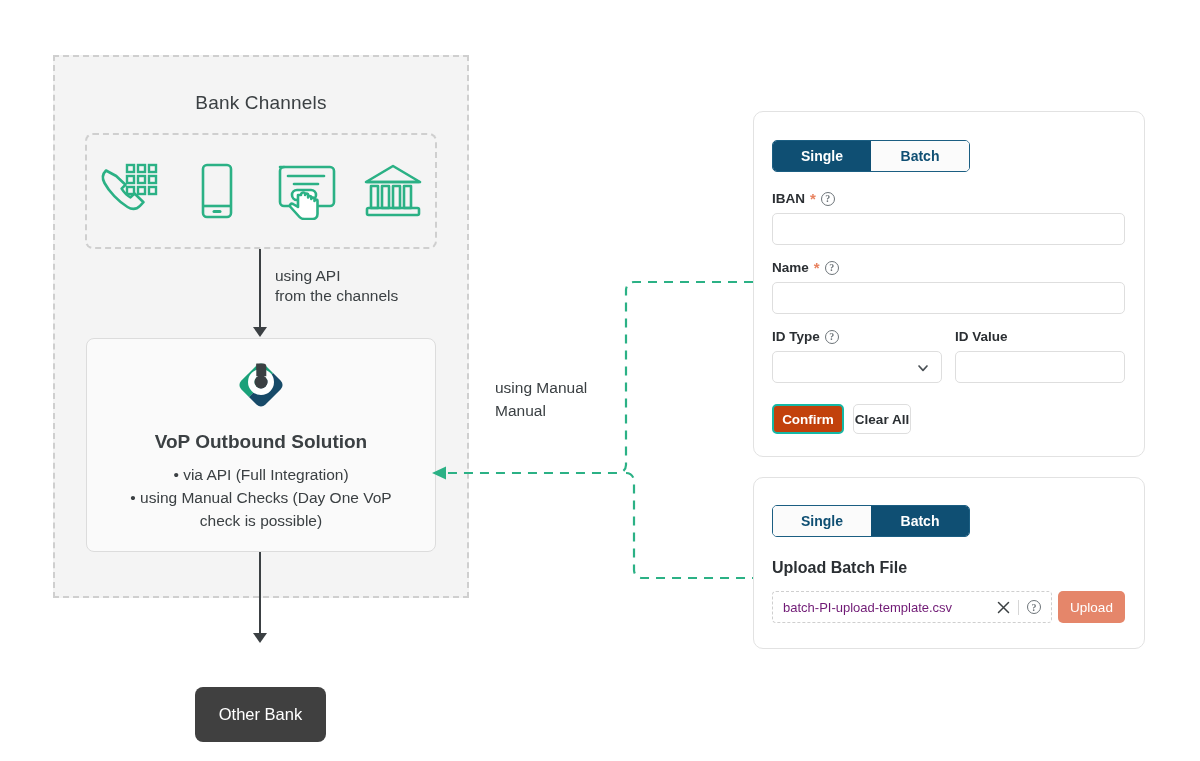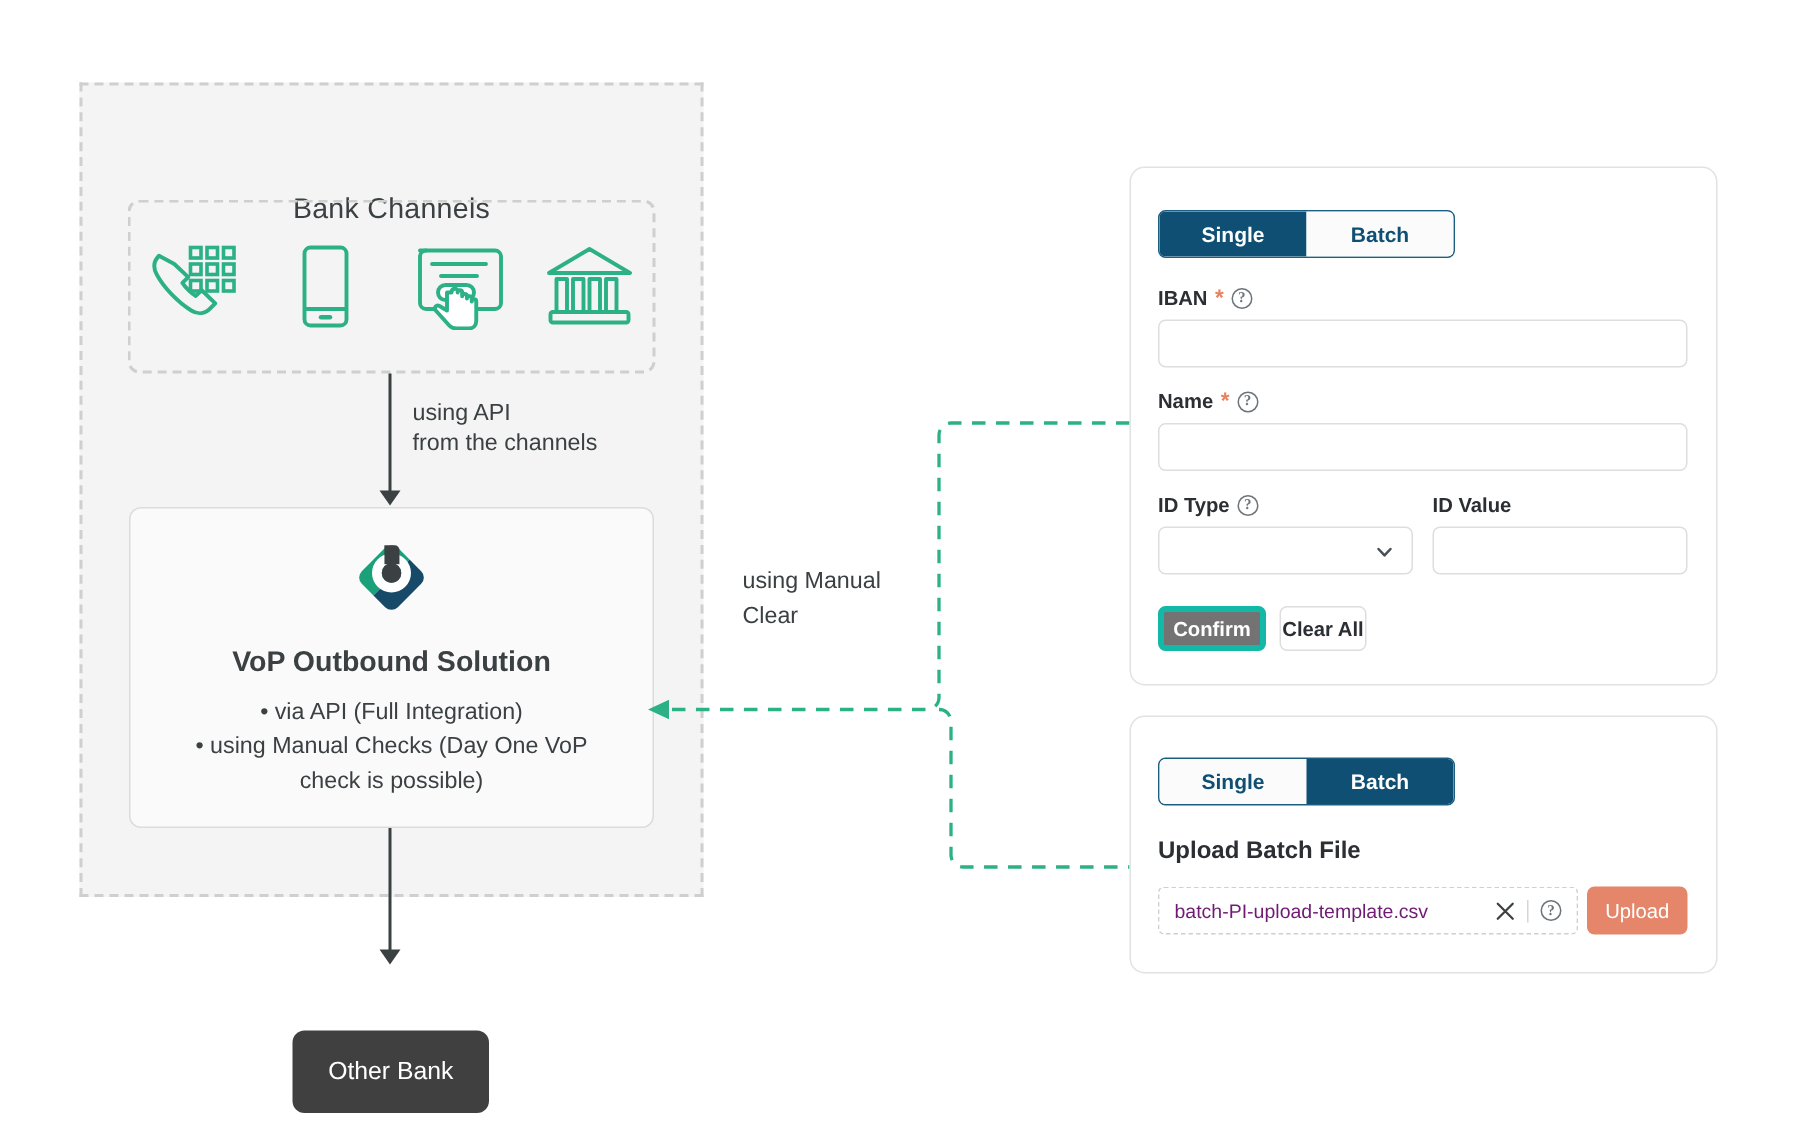"Bank Channels" .bank-channels-title { margin-top: 37px -> none }
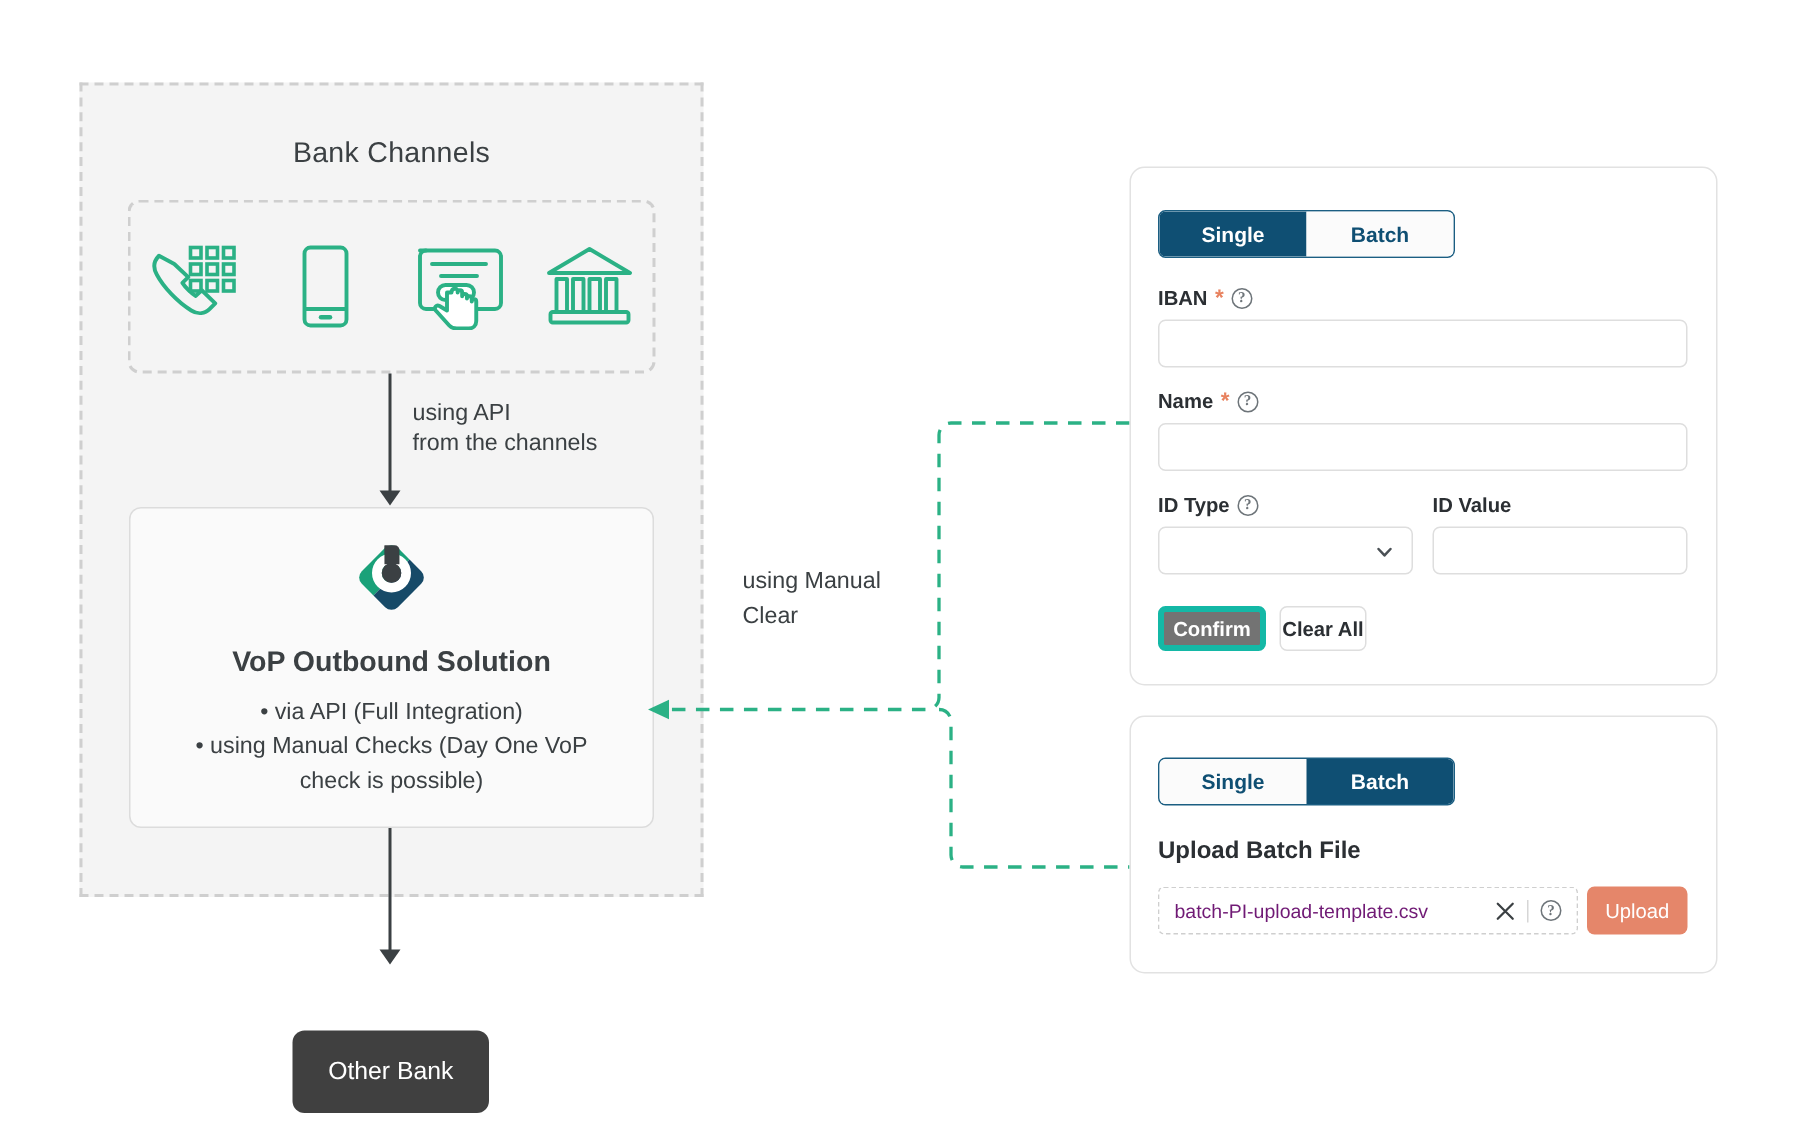"Clear" span { text: Clear -> Manual }
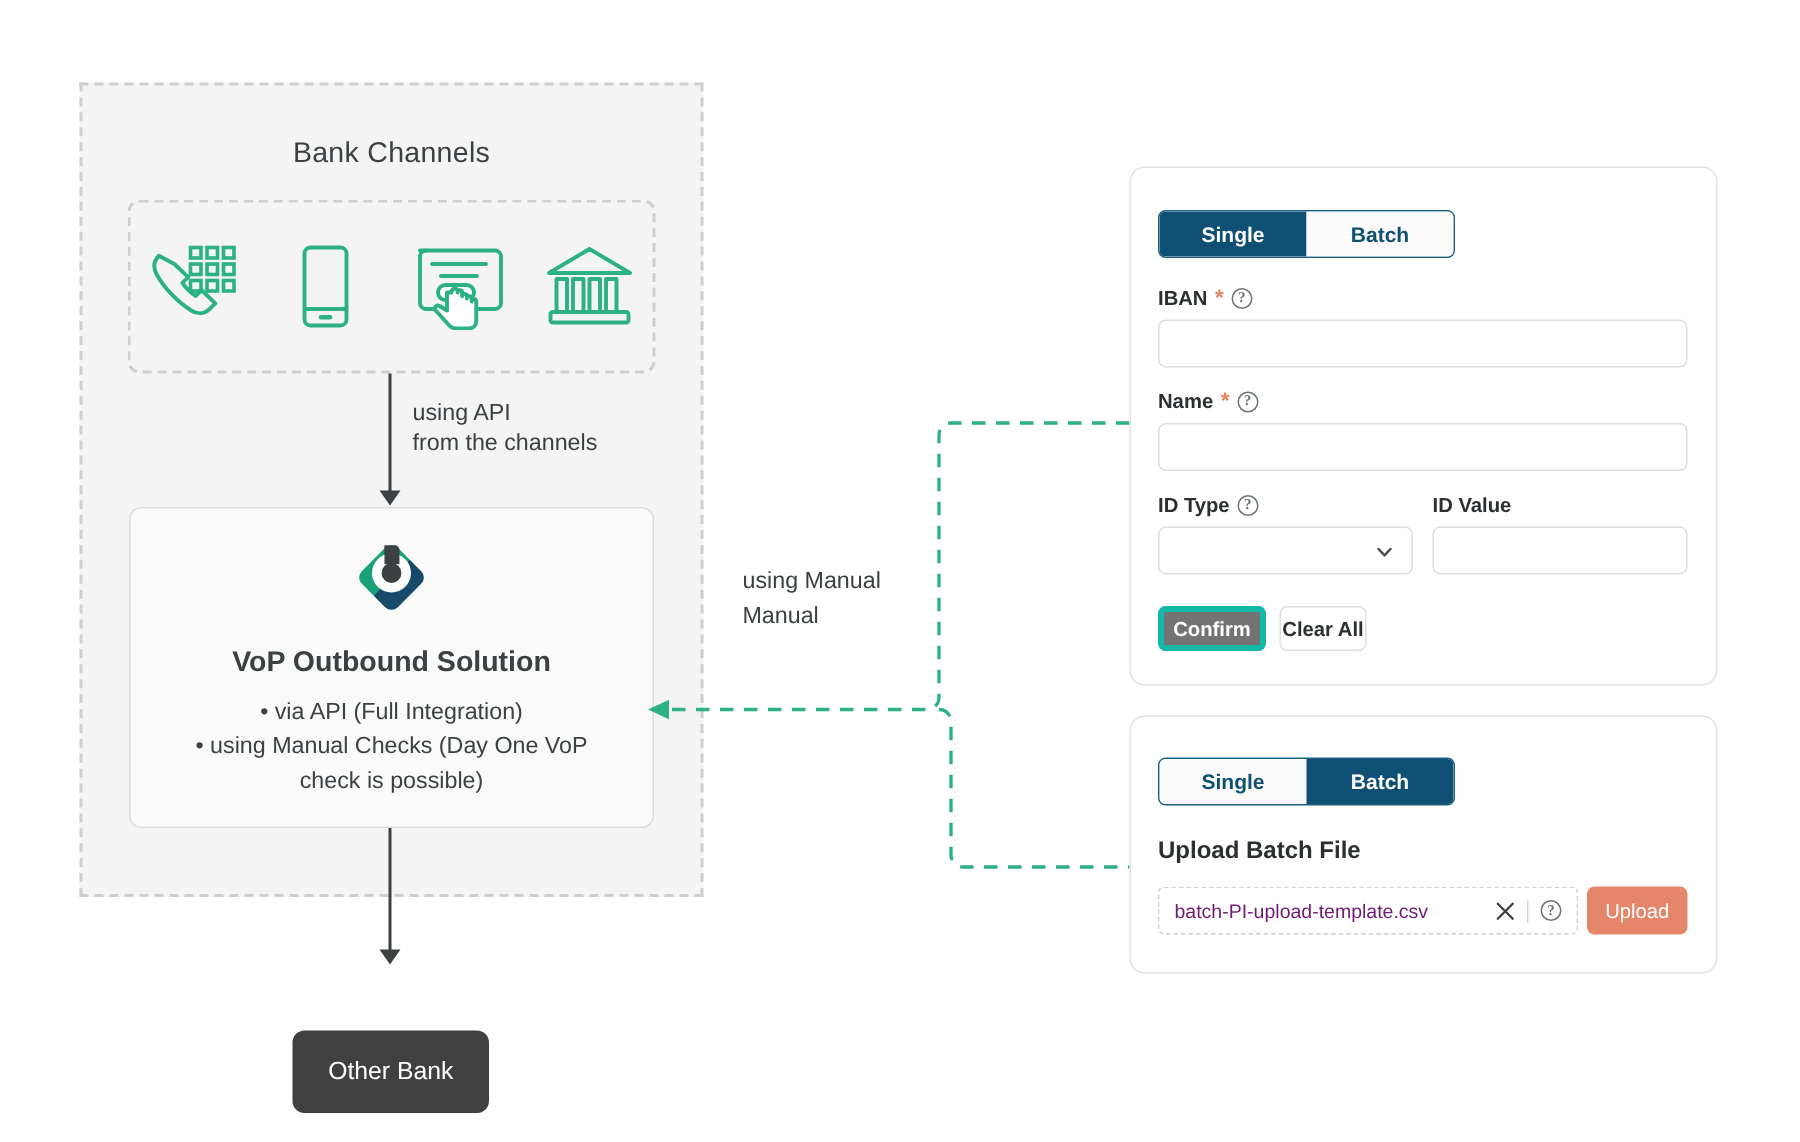"Confirm" .btn-confirm { background: #737373 -> #c2410c; border: 4px solid #14b8a6 -> 2px solid #14b8a6 }
